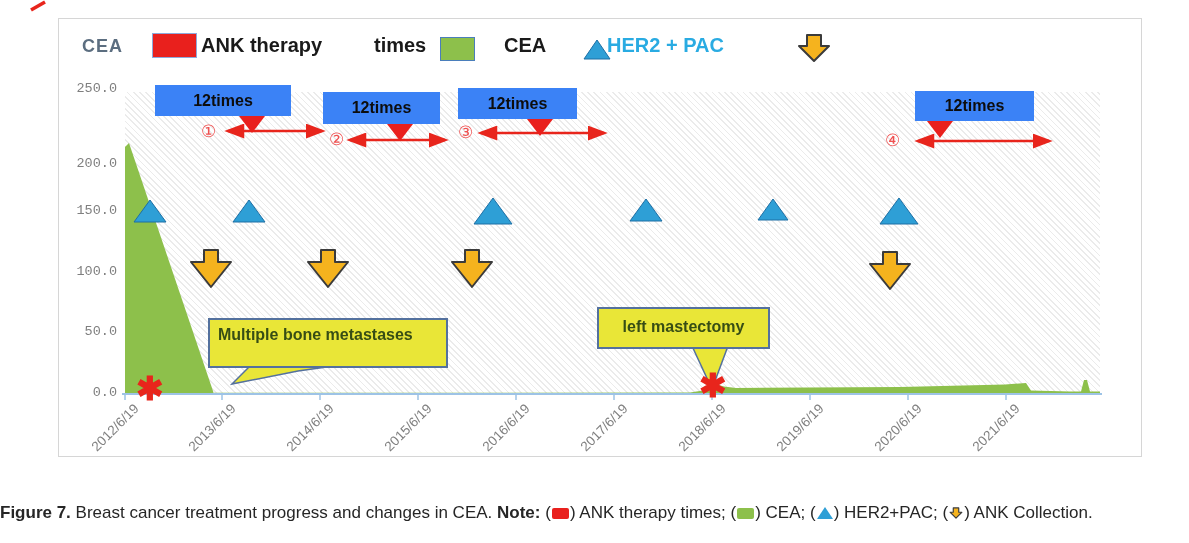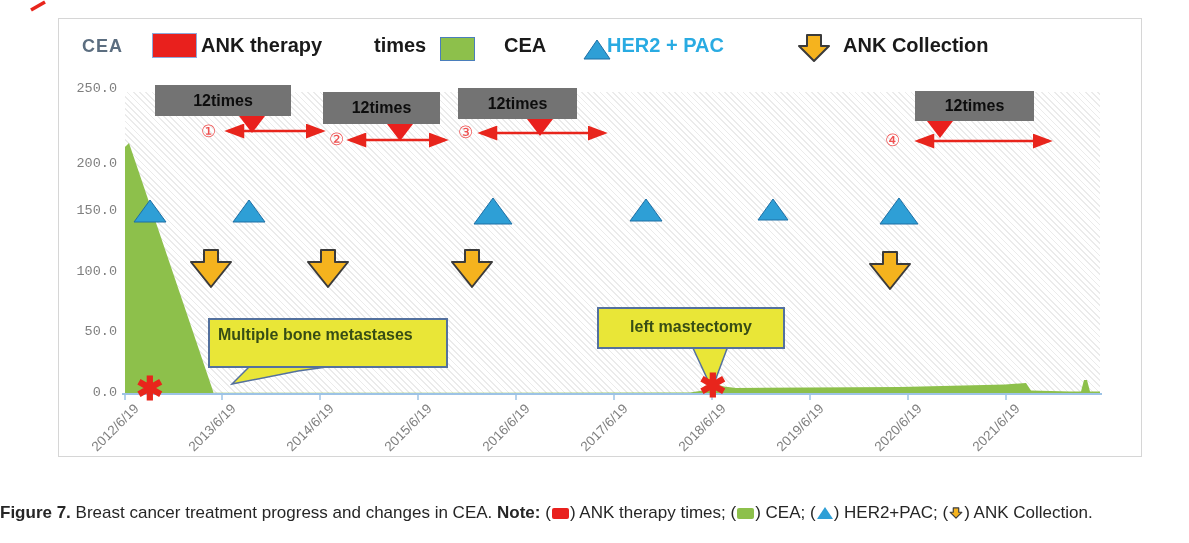"ANK Collection" div.leg-txt { html: <div>ANK Collection</div> -> none }
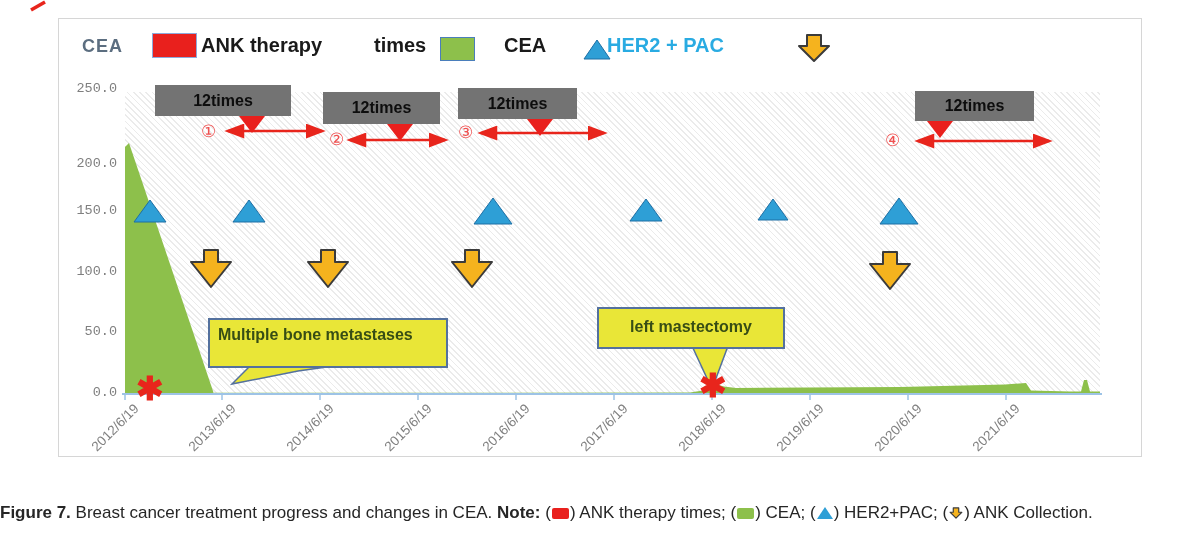"12times" .rbox { background: #737373 -> #3b82f6 }
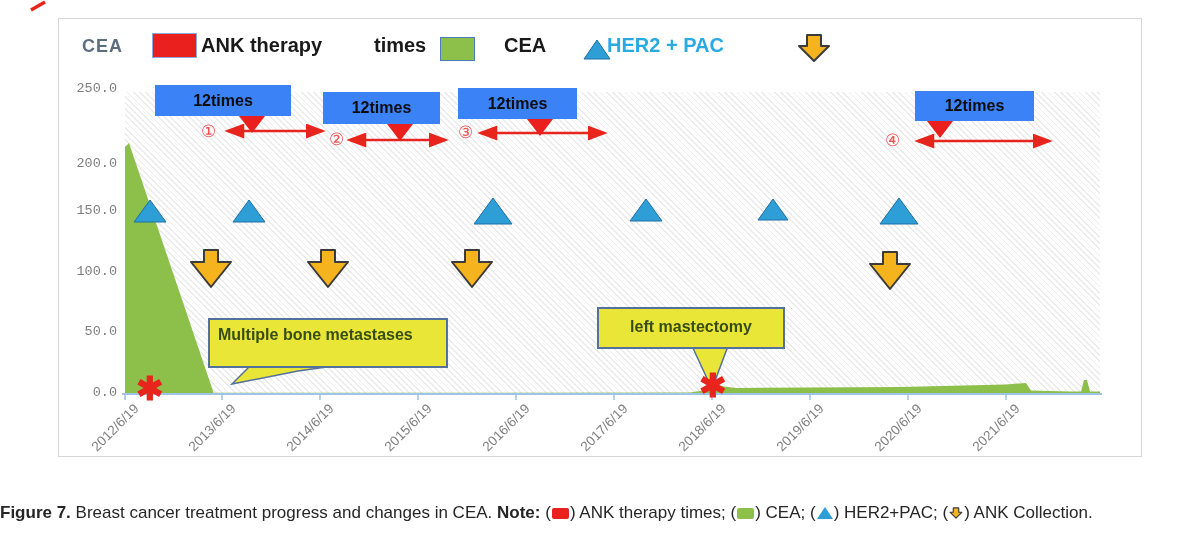"left mastectomy" div.ybox { width: 188px -> 173px }
